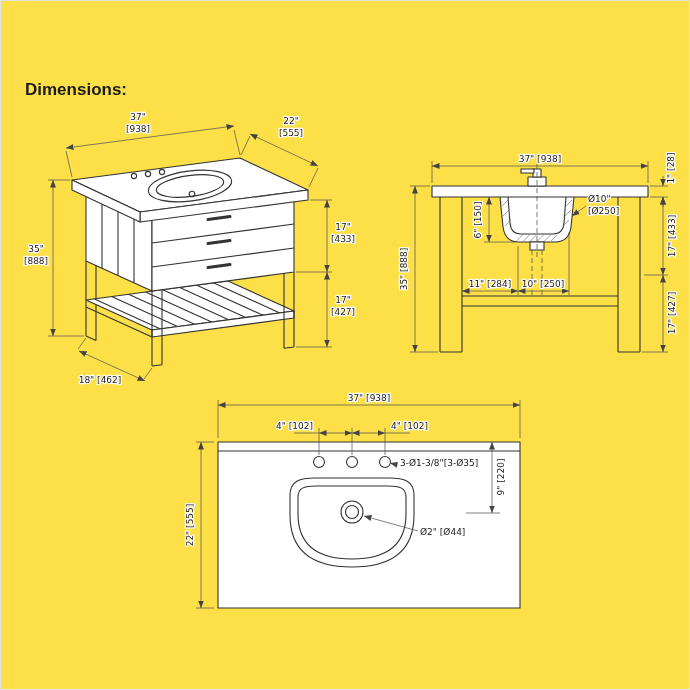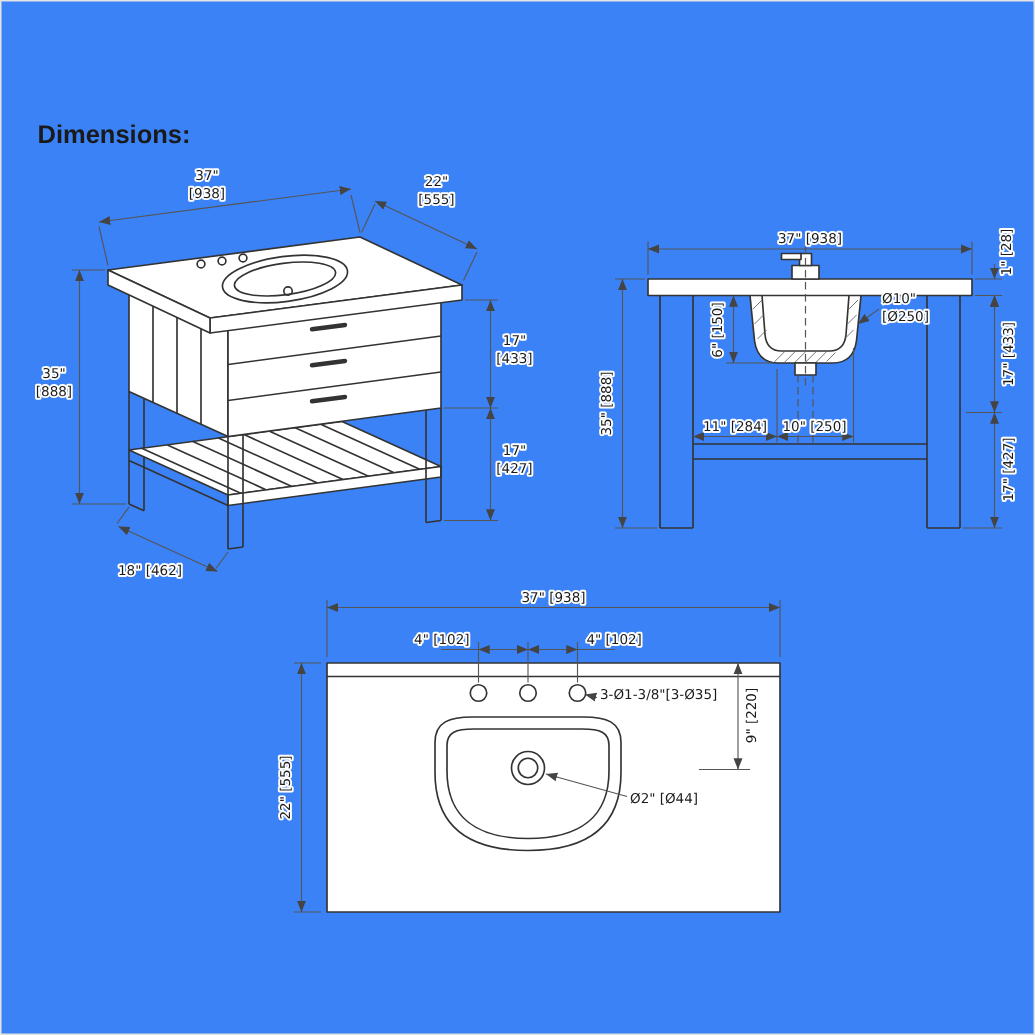"Dimensions:" .canvas { background: #3b82f6 -> #fde047 }
